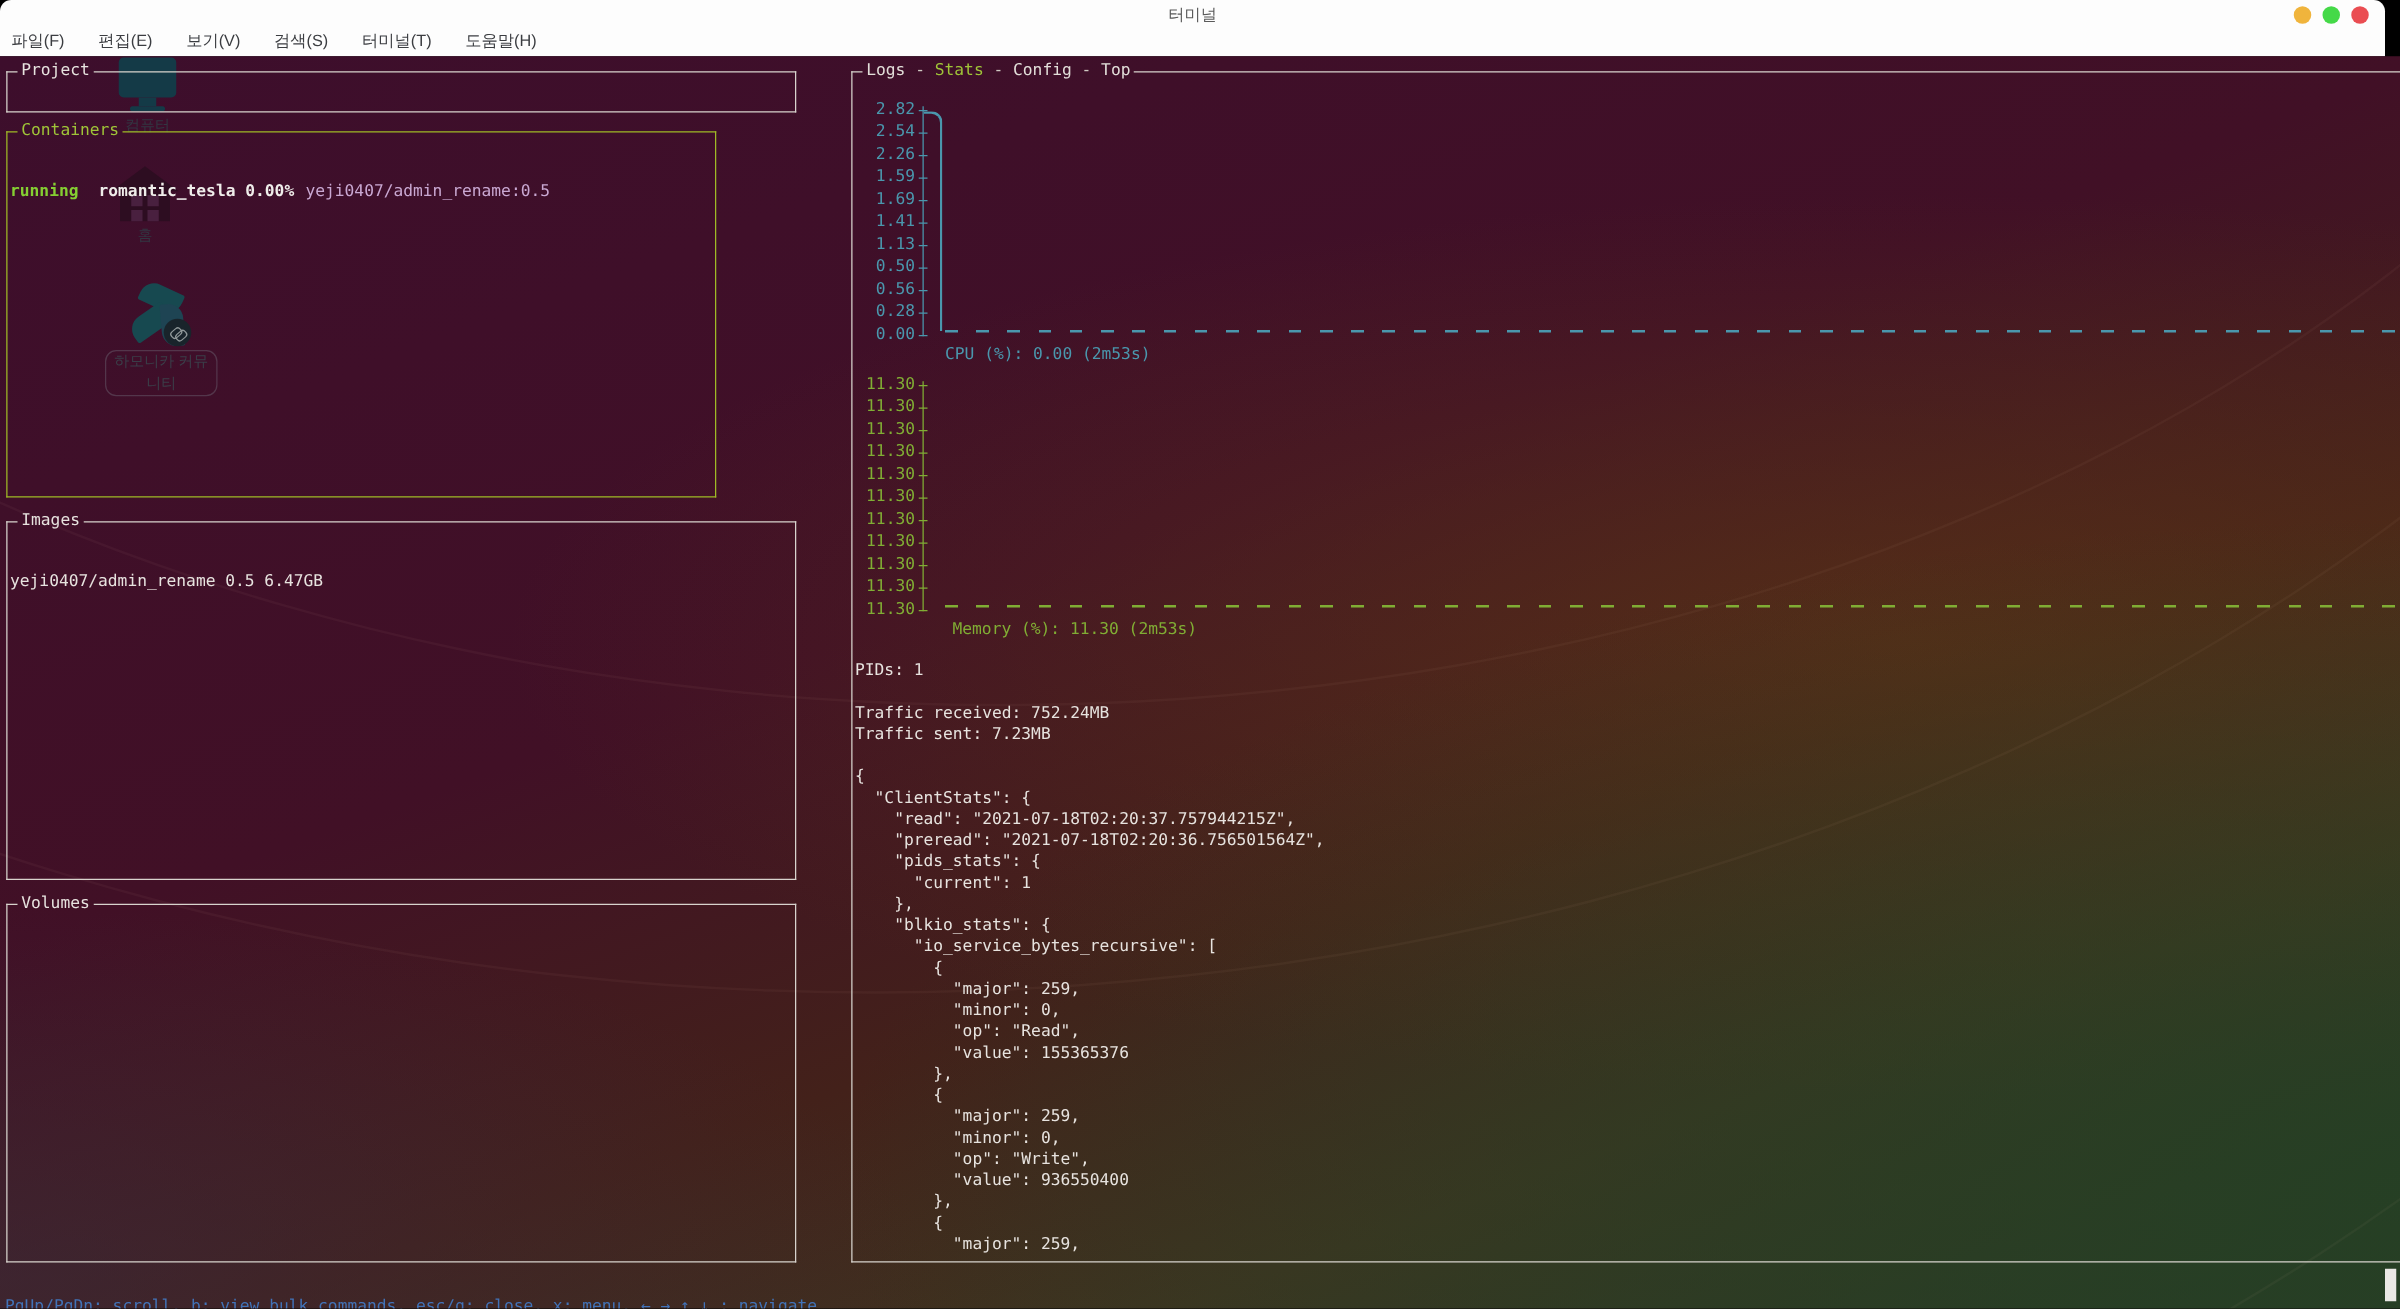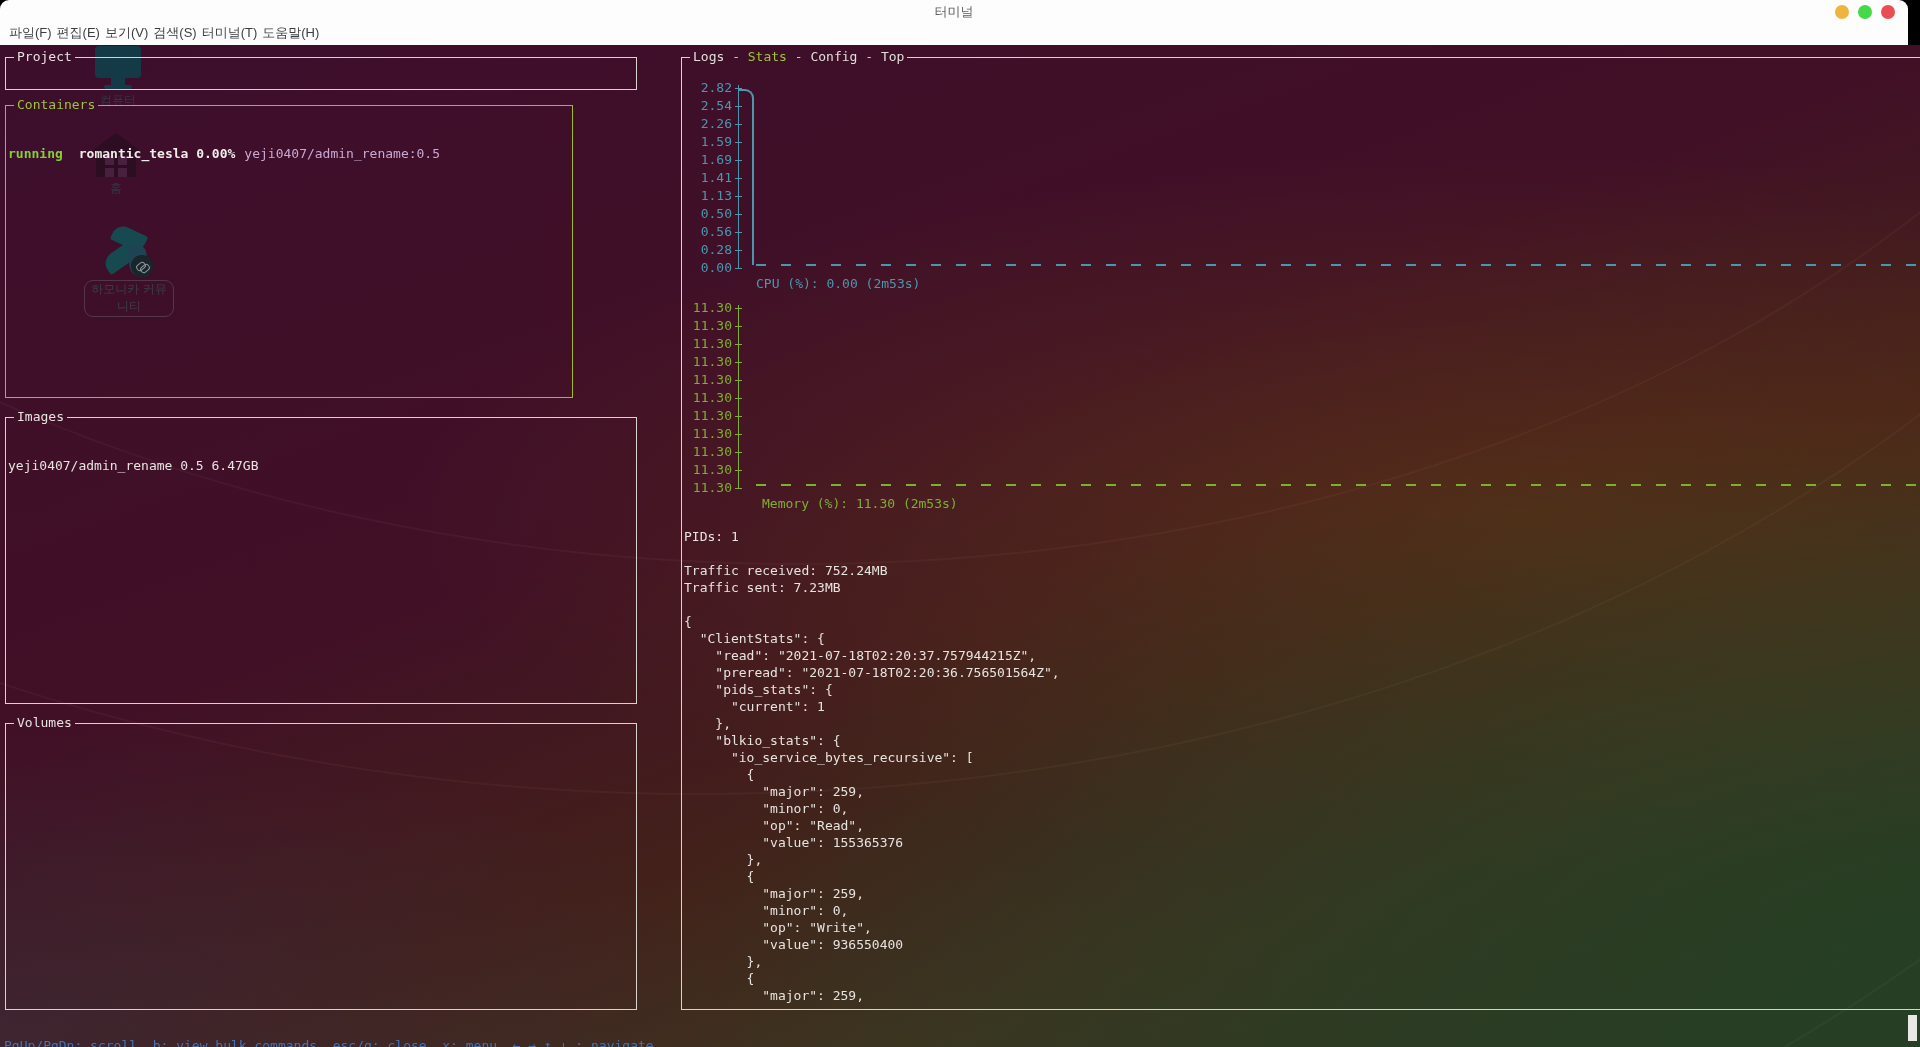"파일(F)" .menubar { gap: 1px -> 23px }
